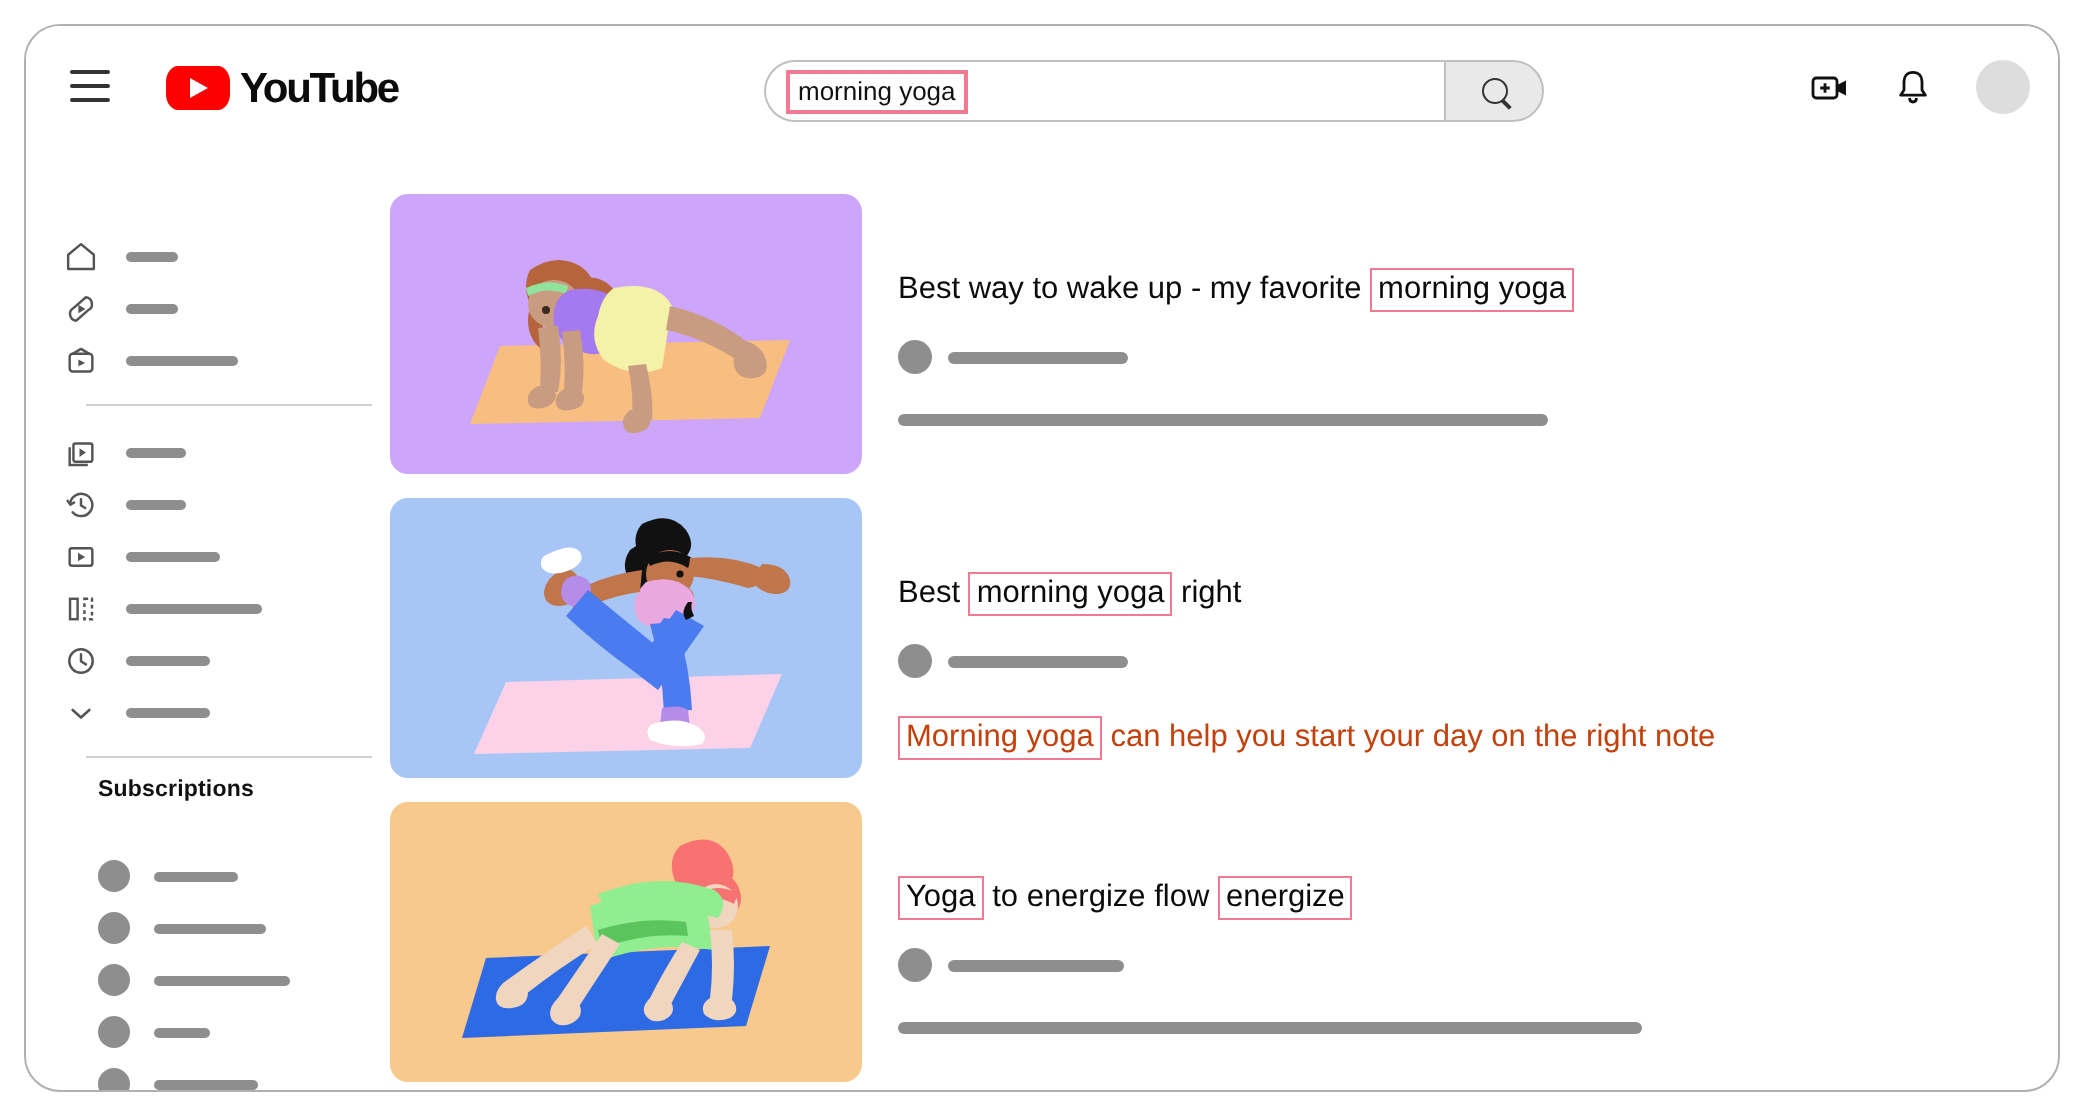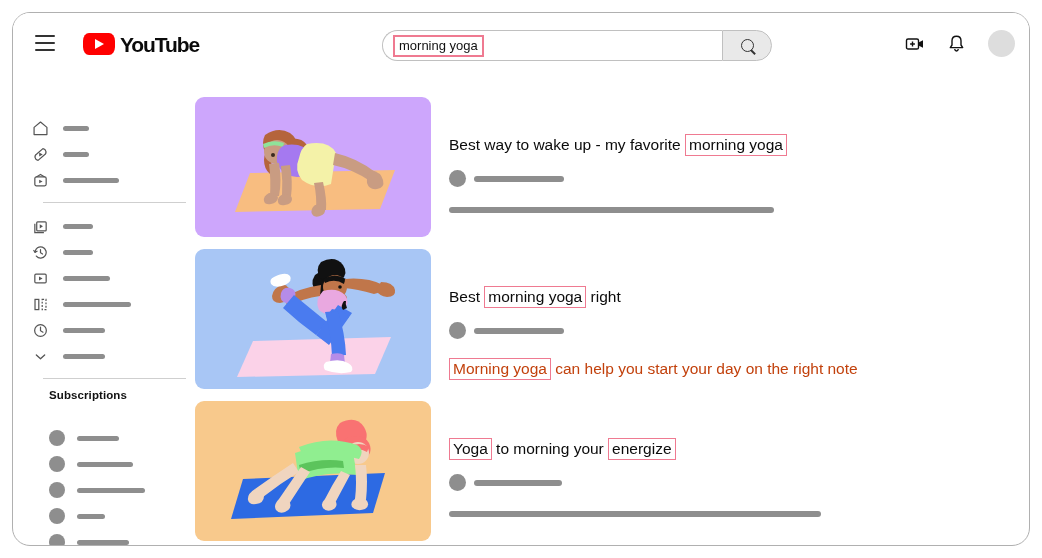"to morning your" span { text: morning your -> energize flow }
